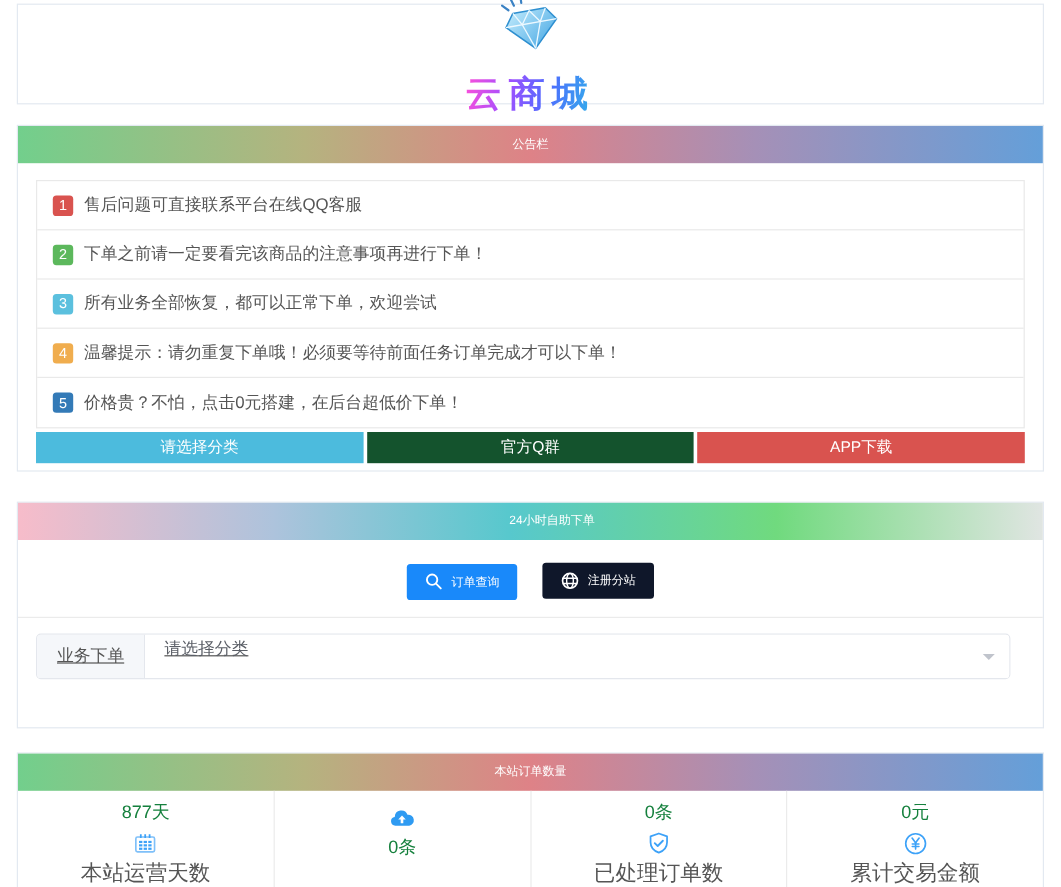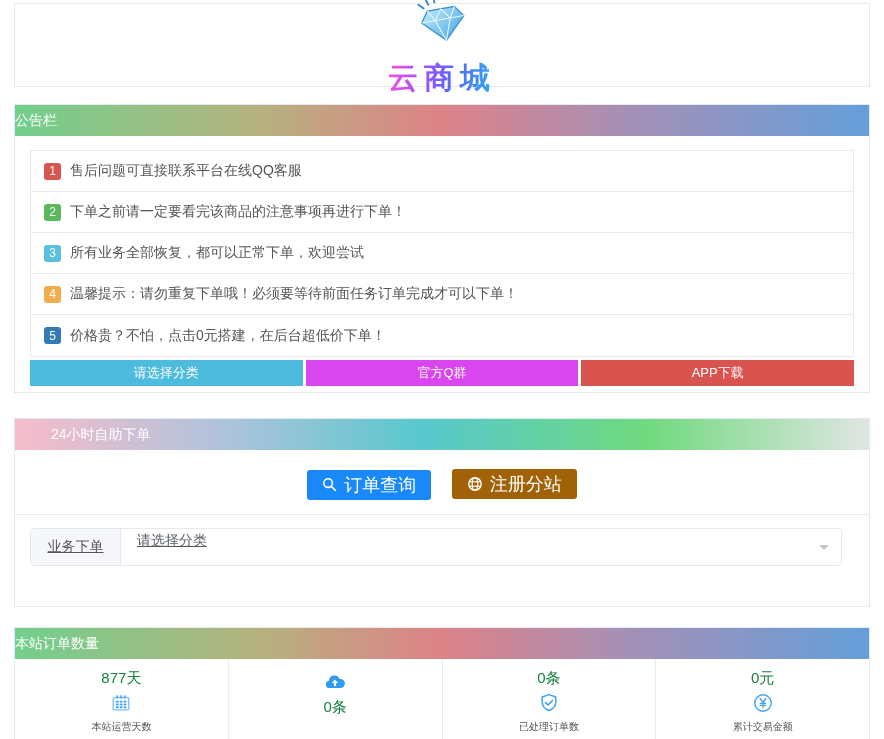"公告栏" .grad-header { font-size: 14px -> 10px; text-align: none -> center }
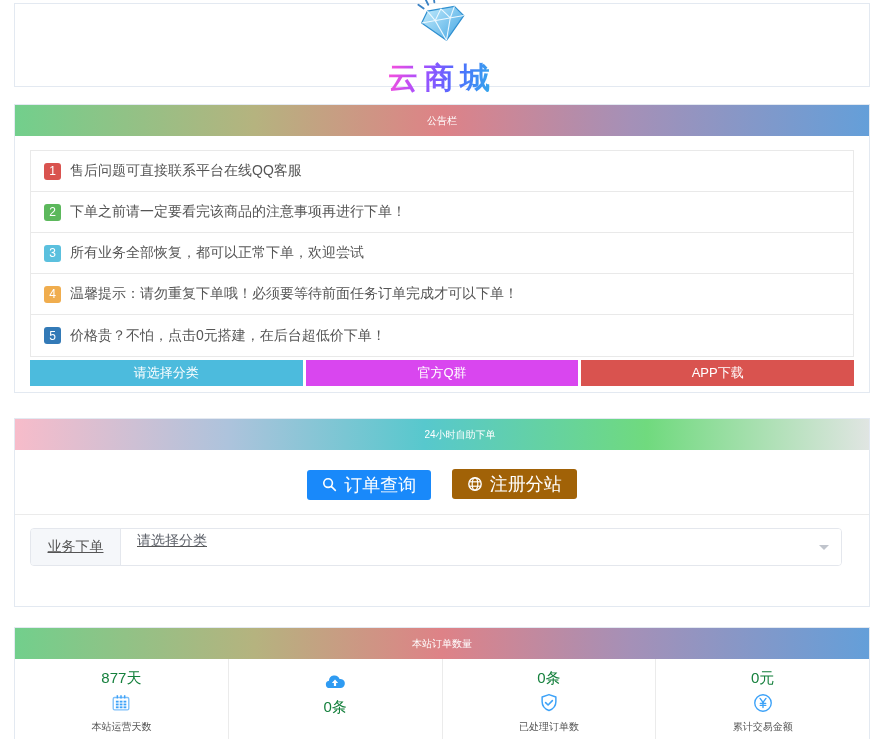"官方Q群" div.notice-btn { background: #d946ef -> #14532d }
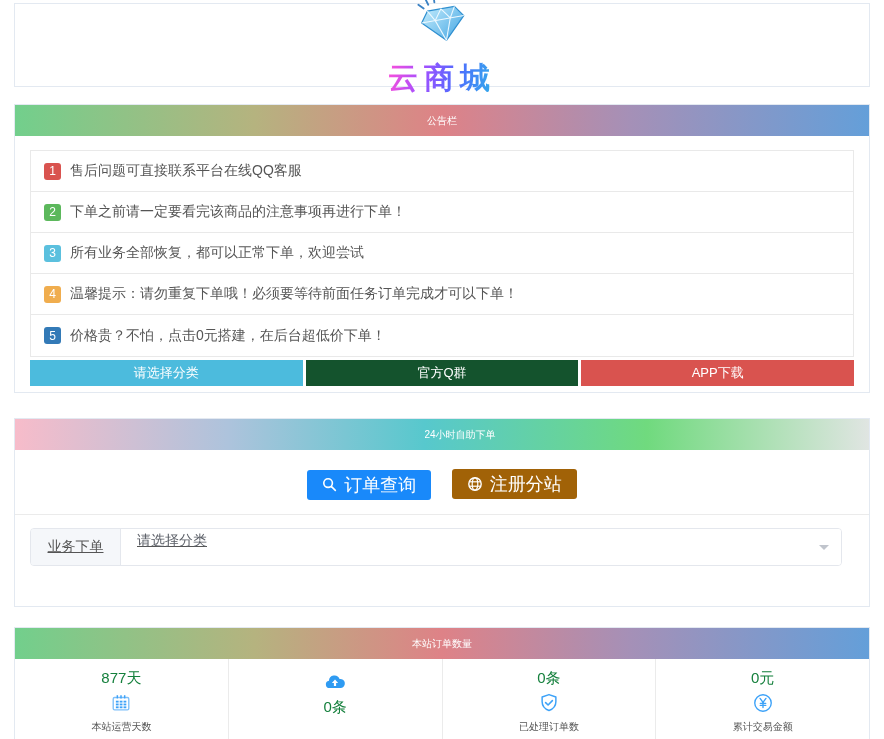"订单查询" .act-btn { font-size: 18px -> 10px }
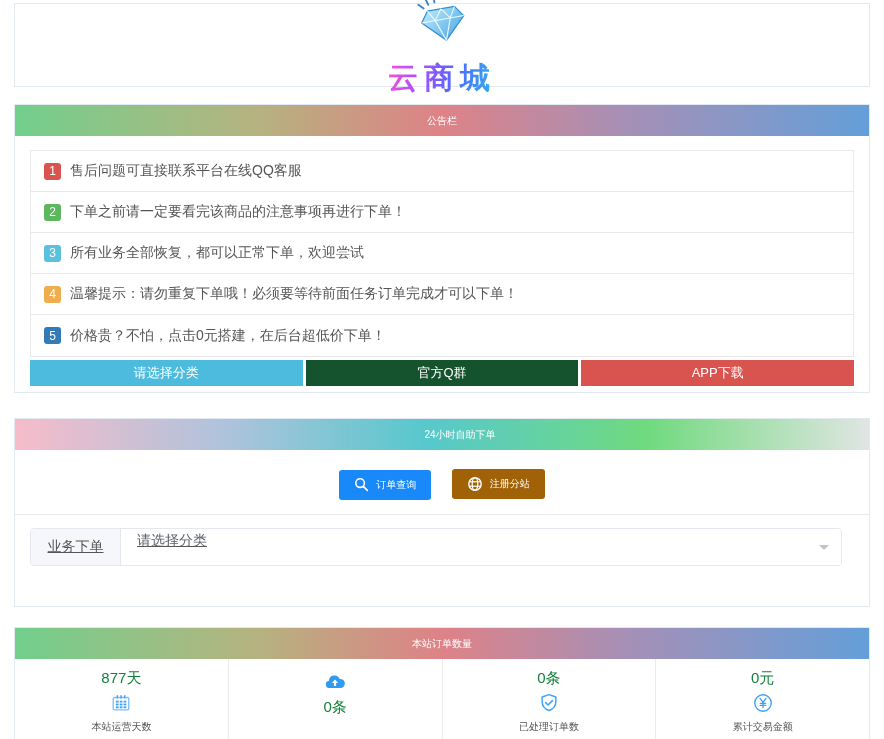"注册分站" .btn-register { background: #a16207 -> #0f172a }
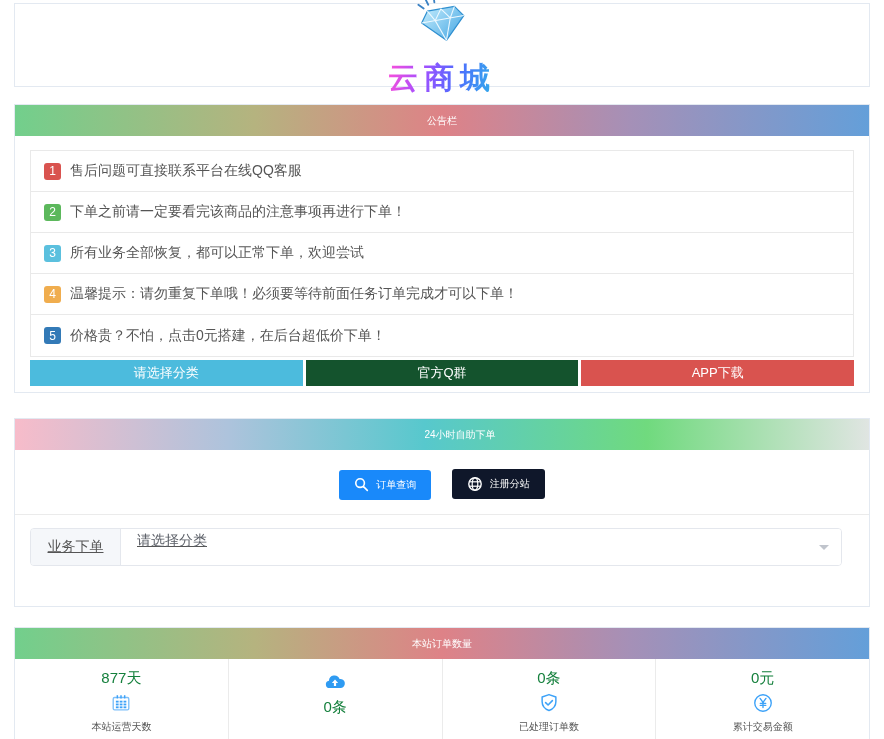"本站运营天数" .stat-label { font-size: 10px -> 18px }
